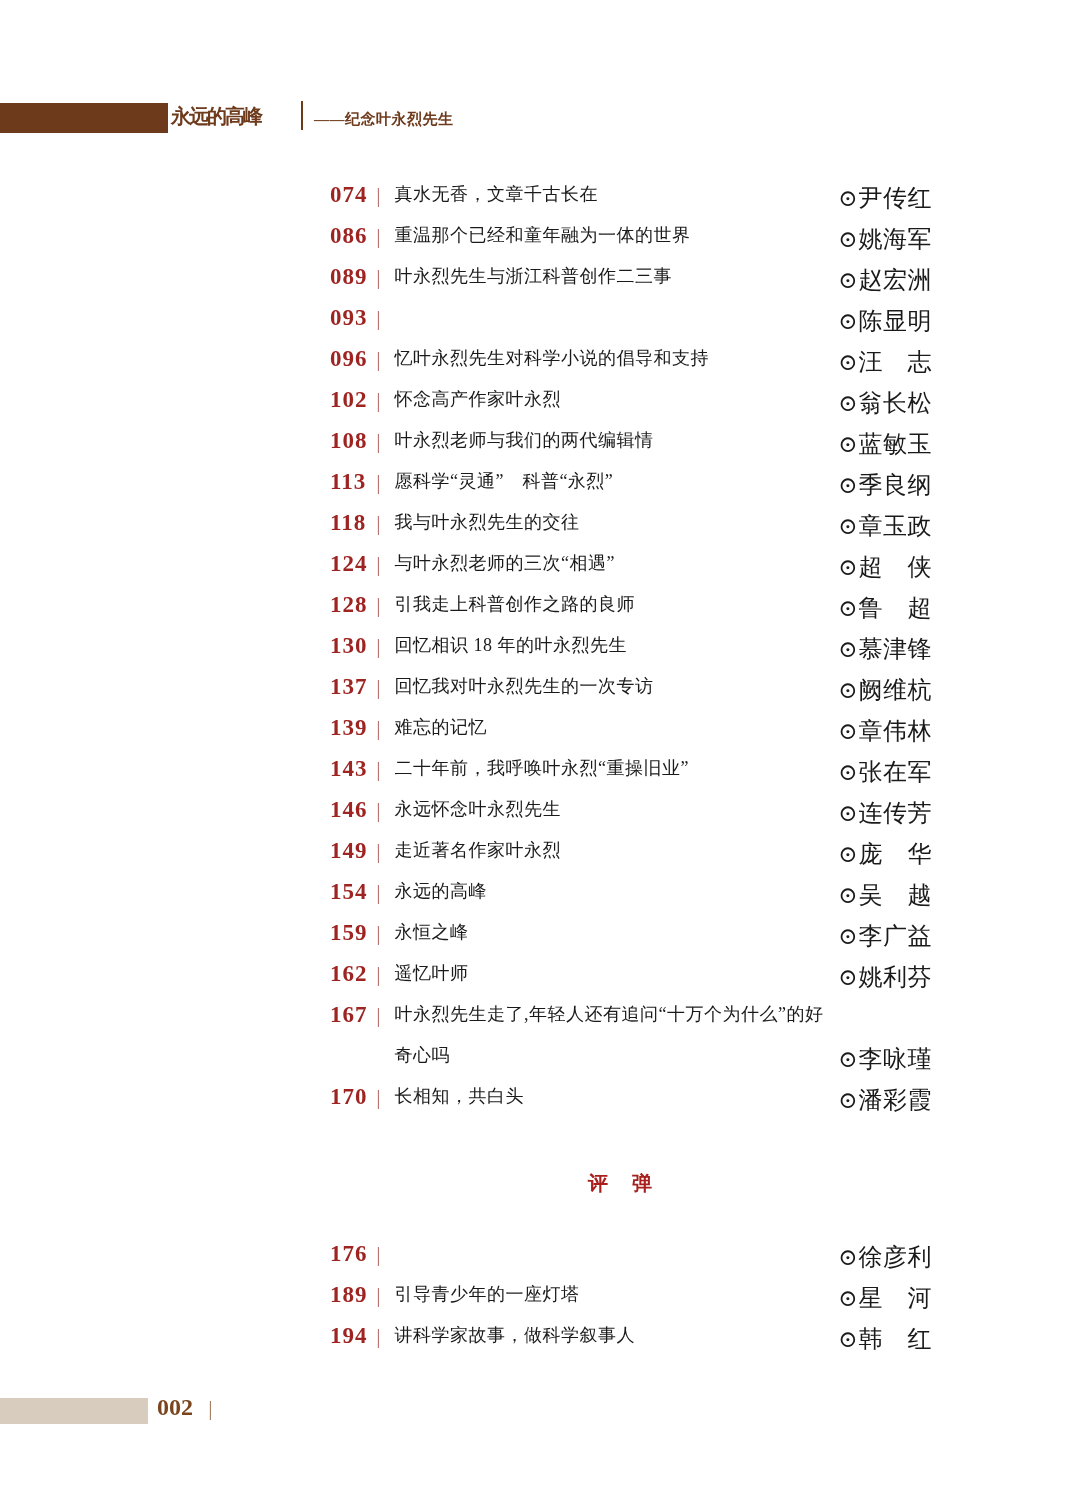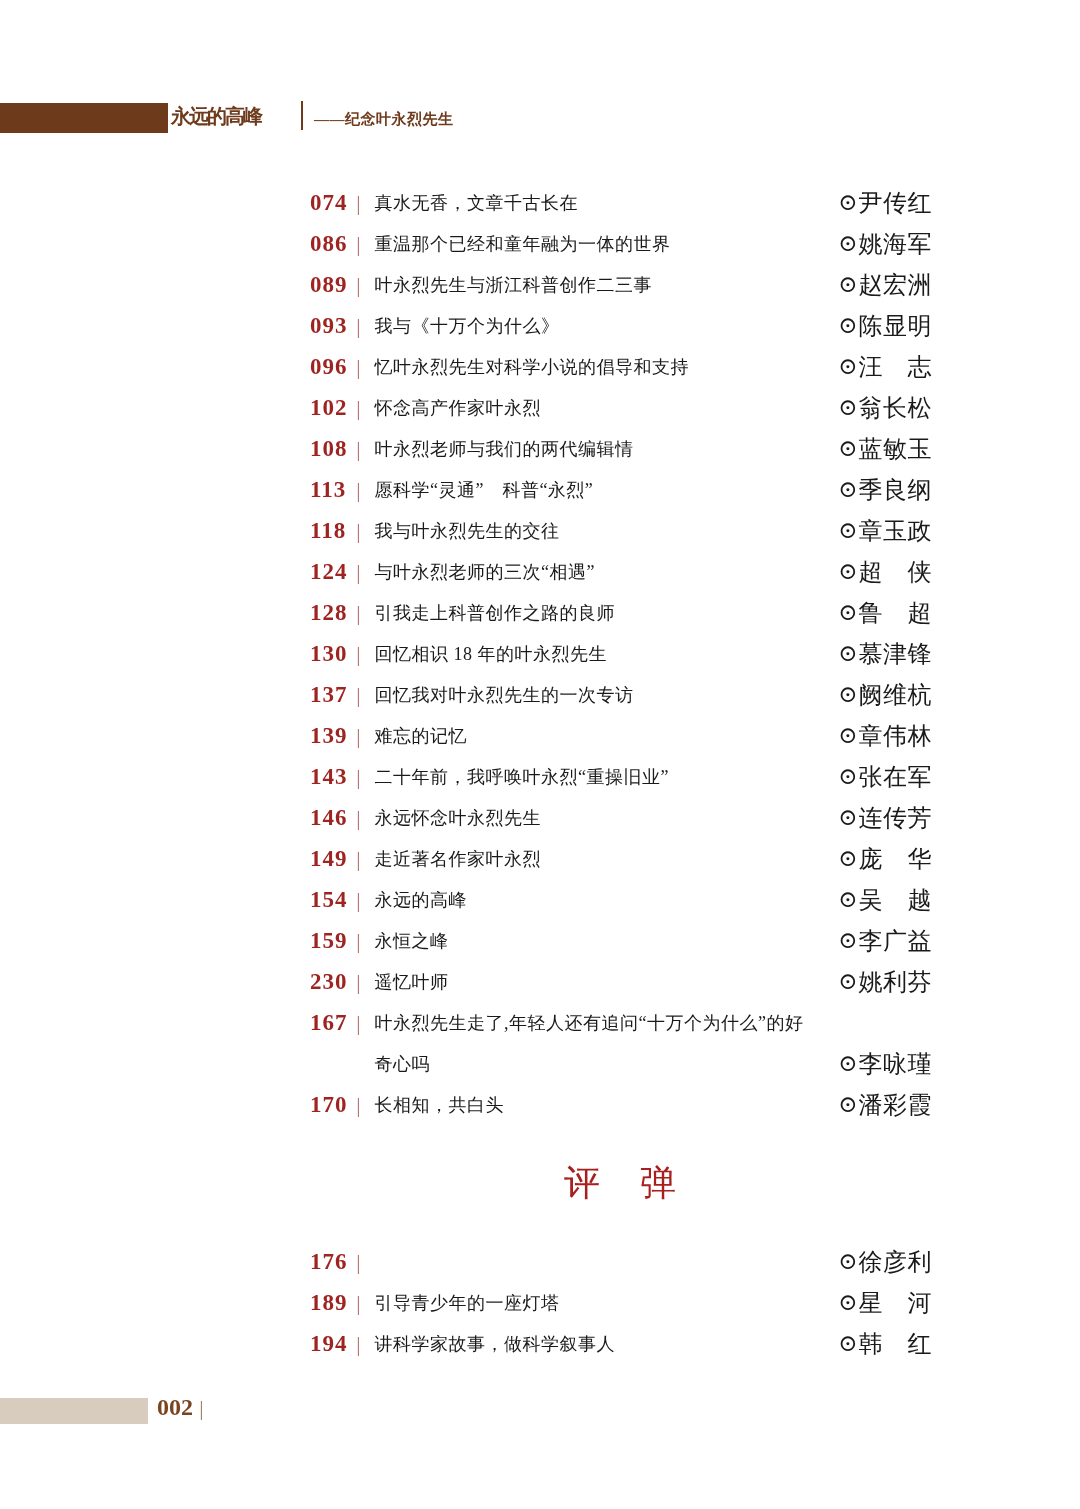"074" .toc-line { align-items: center -> flex-start; margin-left: none -> 20px }
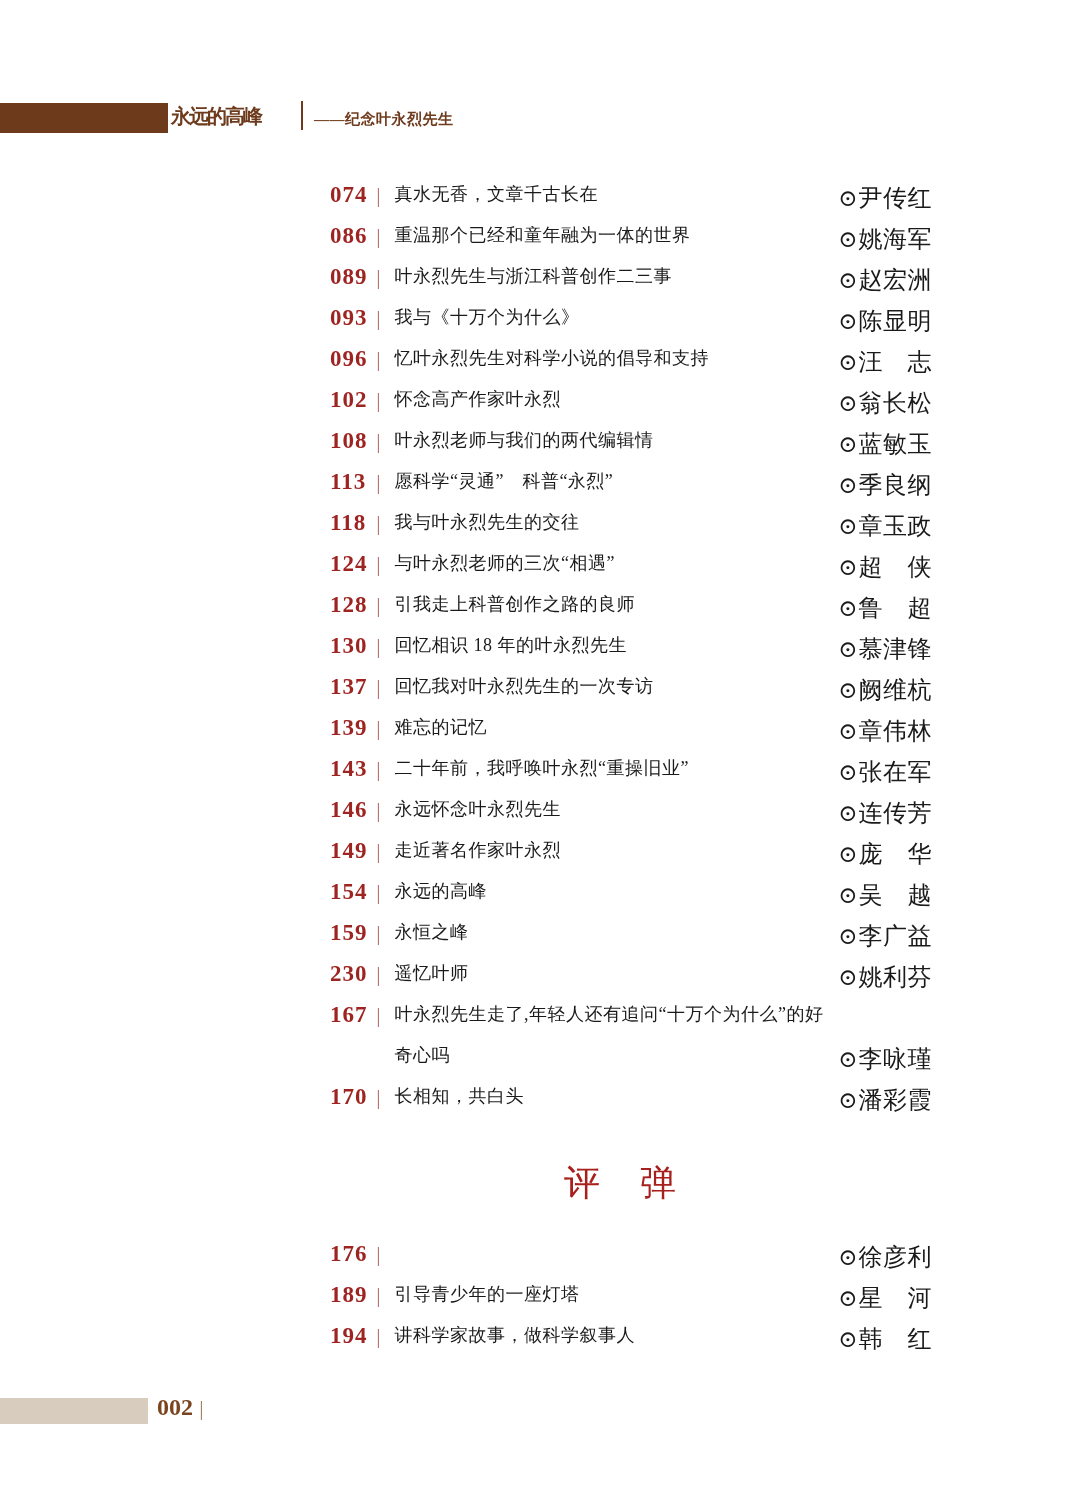"我与《十万个为什么》" span.row-title { html: <span>我与《十万个为什么》</span> -> none }
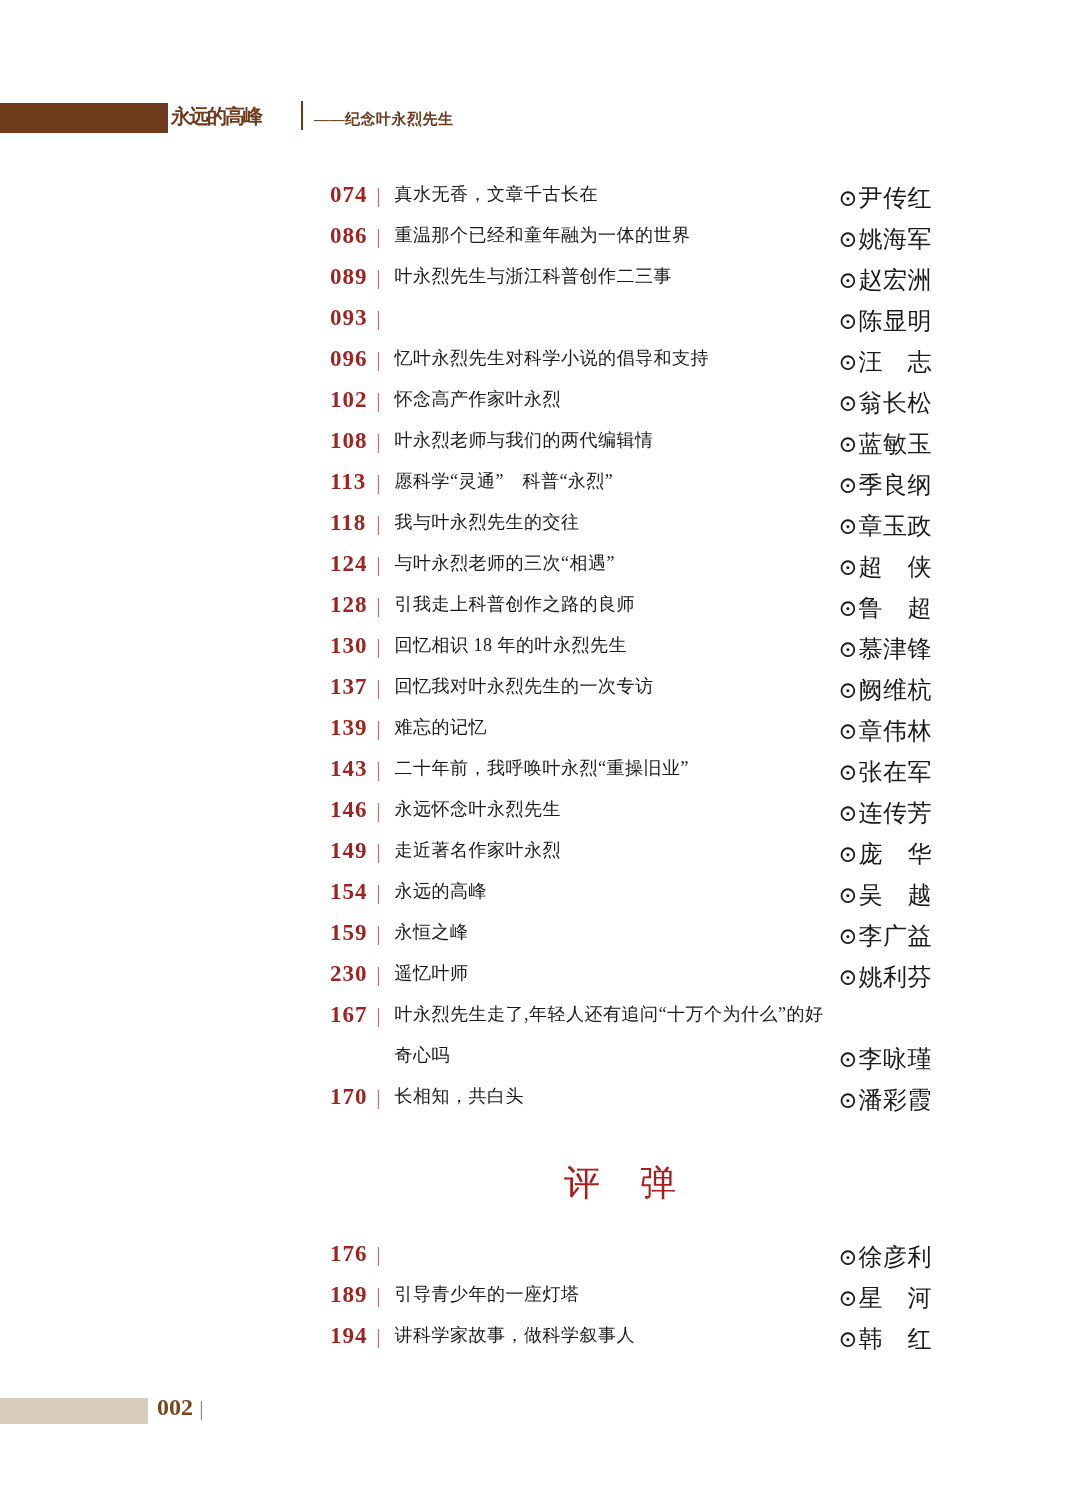"230" span.row-num { text: 230 -> 162 }
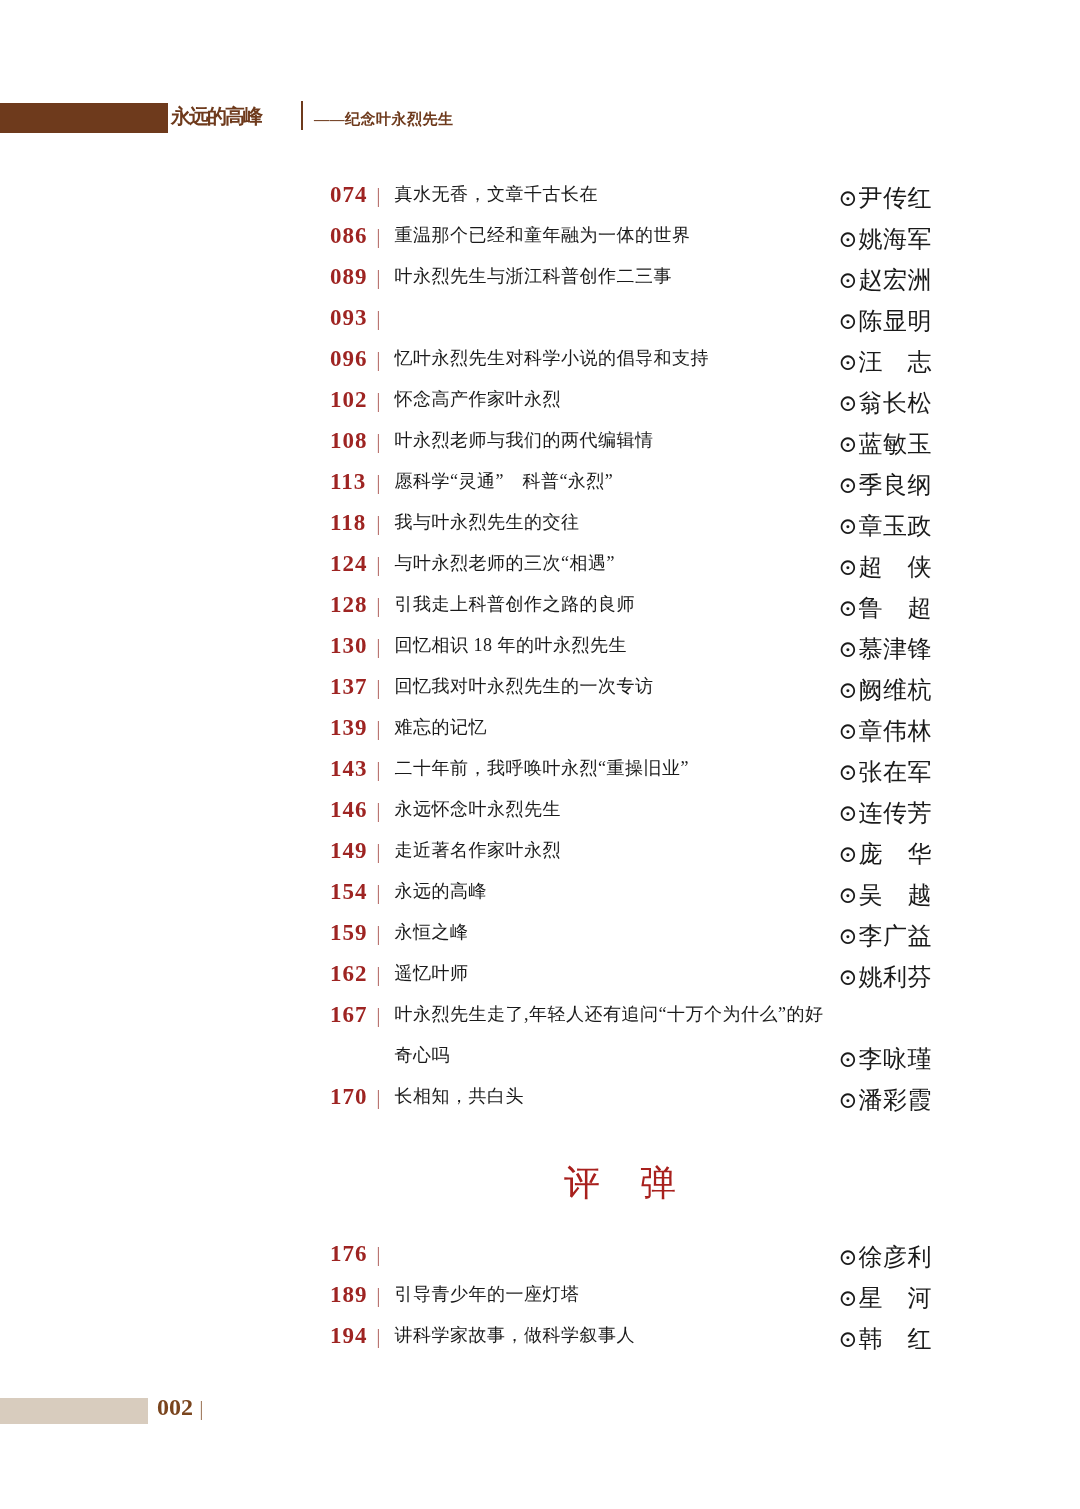"评 弹" .section-heading { font-size: 36px -> 20px; font-weight: 400 -> 700 }
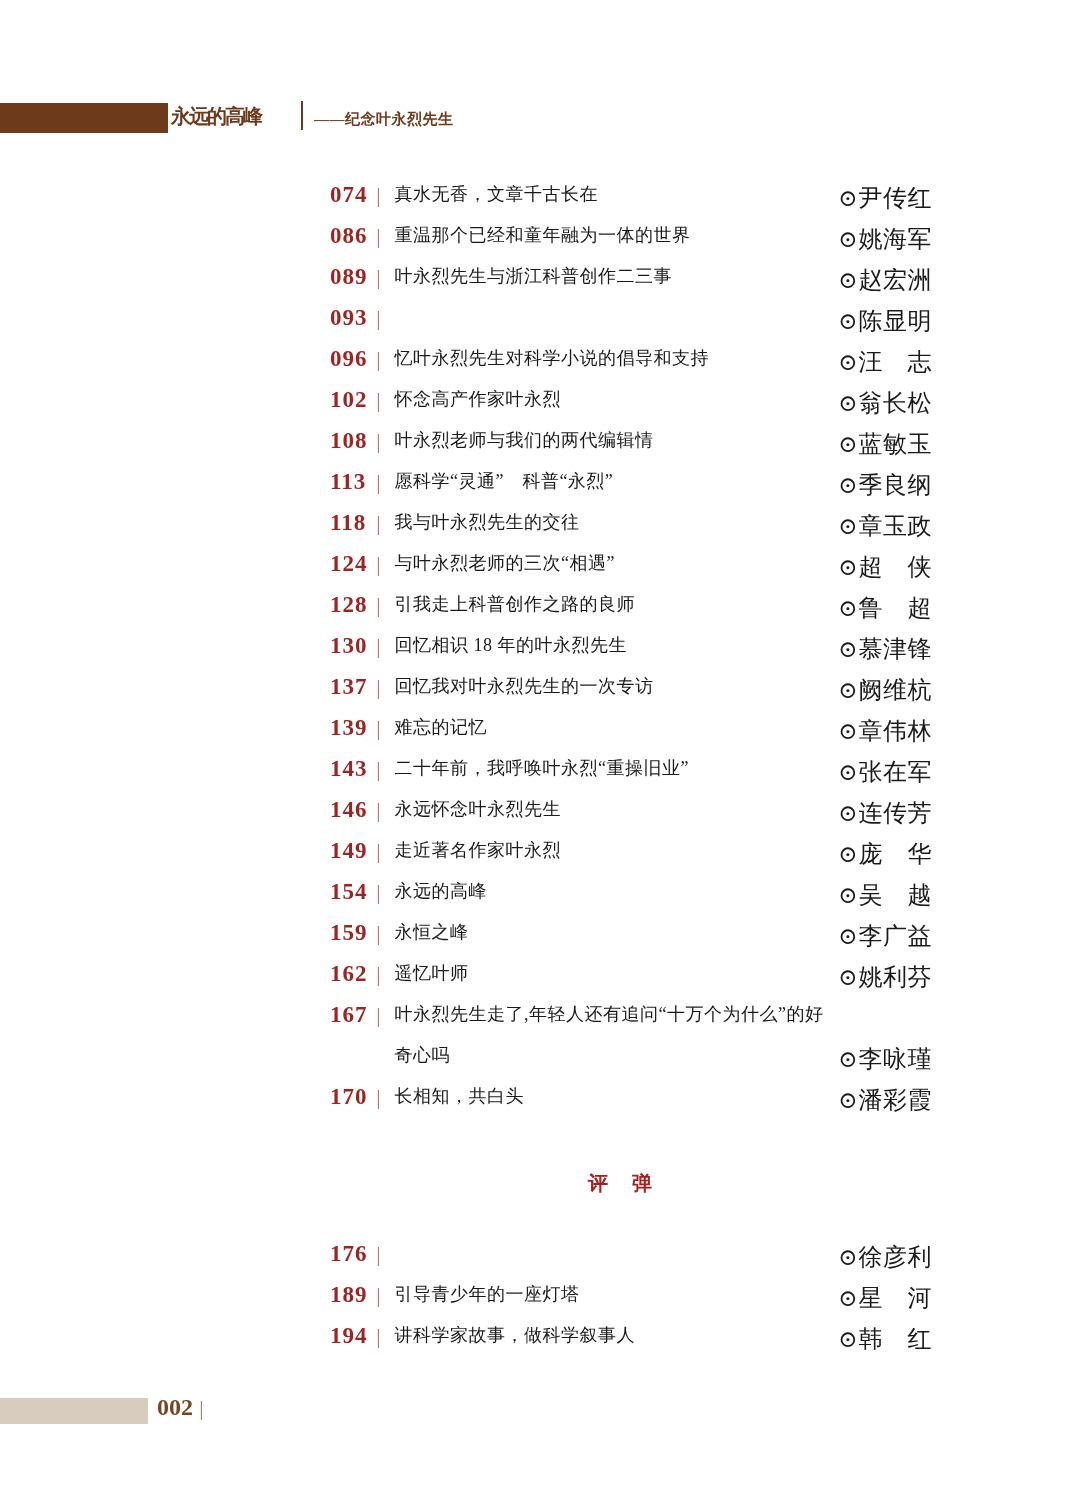"002" .footer-text { gap: 6px -> 15px }
